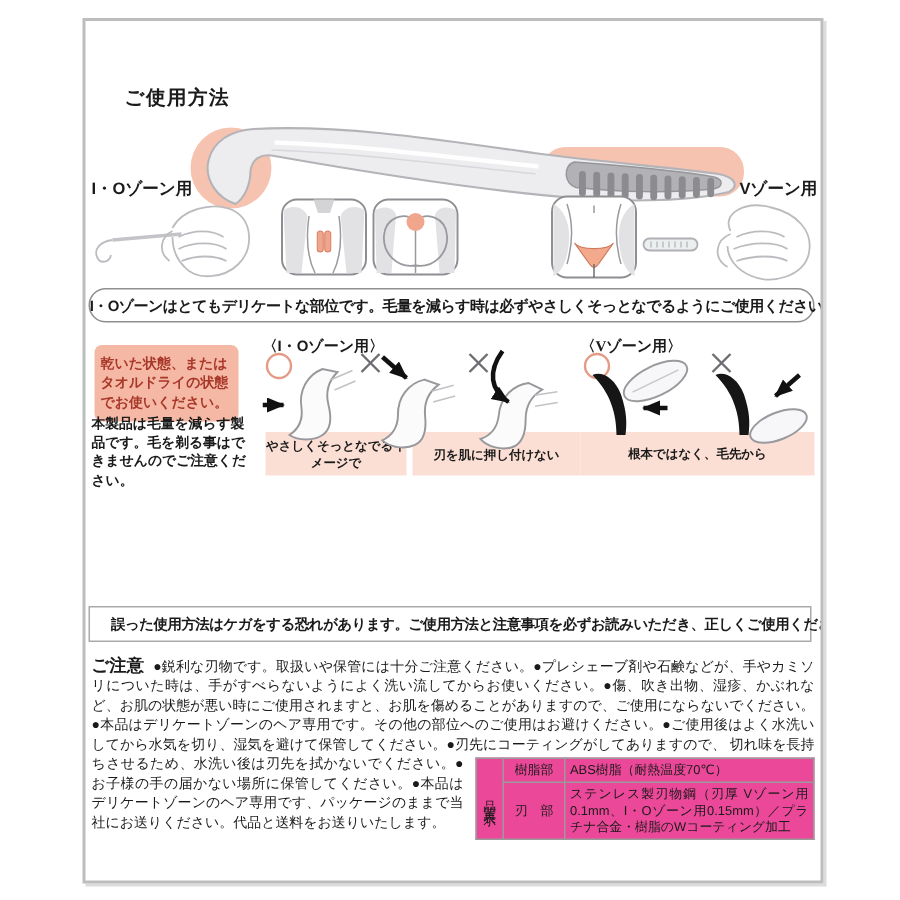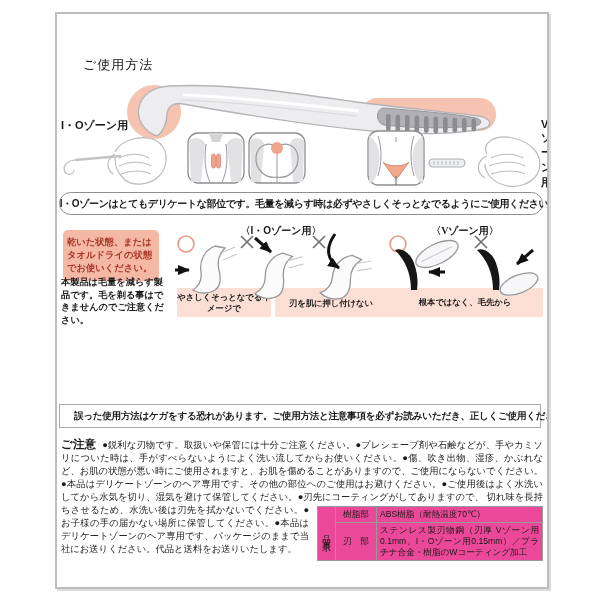"ご使用方法" .page-title { font-weight: normal -> bold }
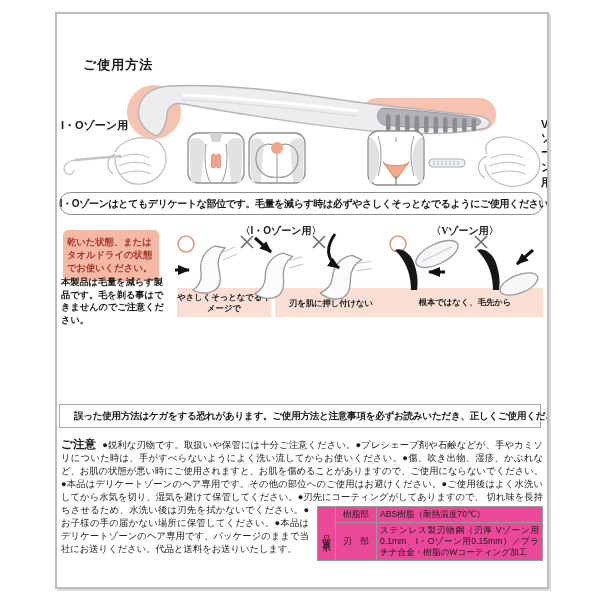"Vゾーン用" .v-label { margin-left: 48px -> none }
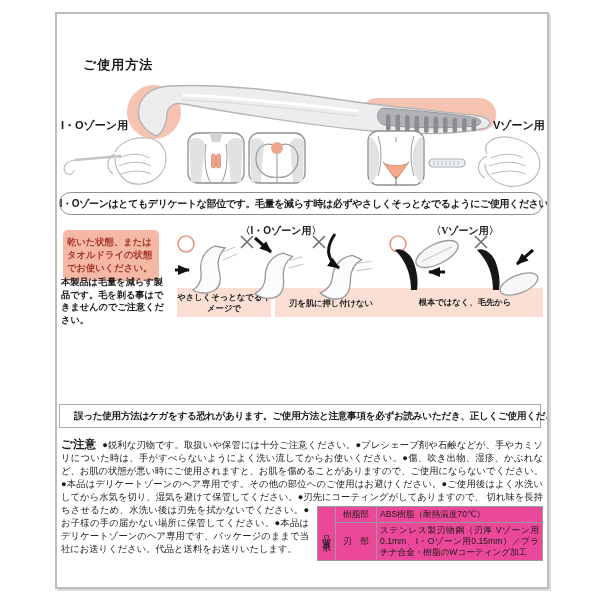"〈I・Oゾーン用〉" .zone-heading { text-align: center -> left }
